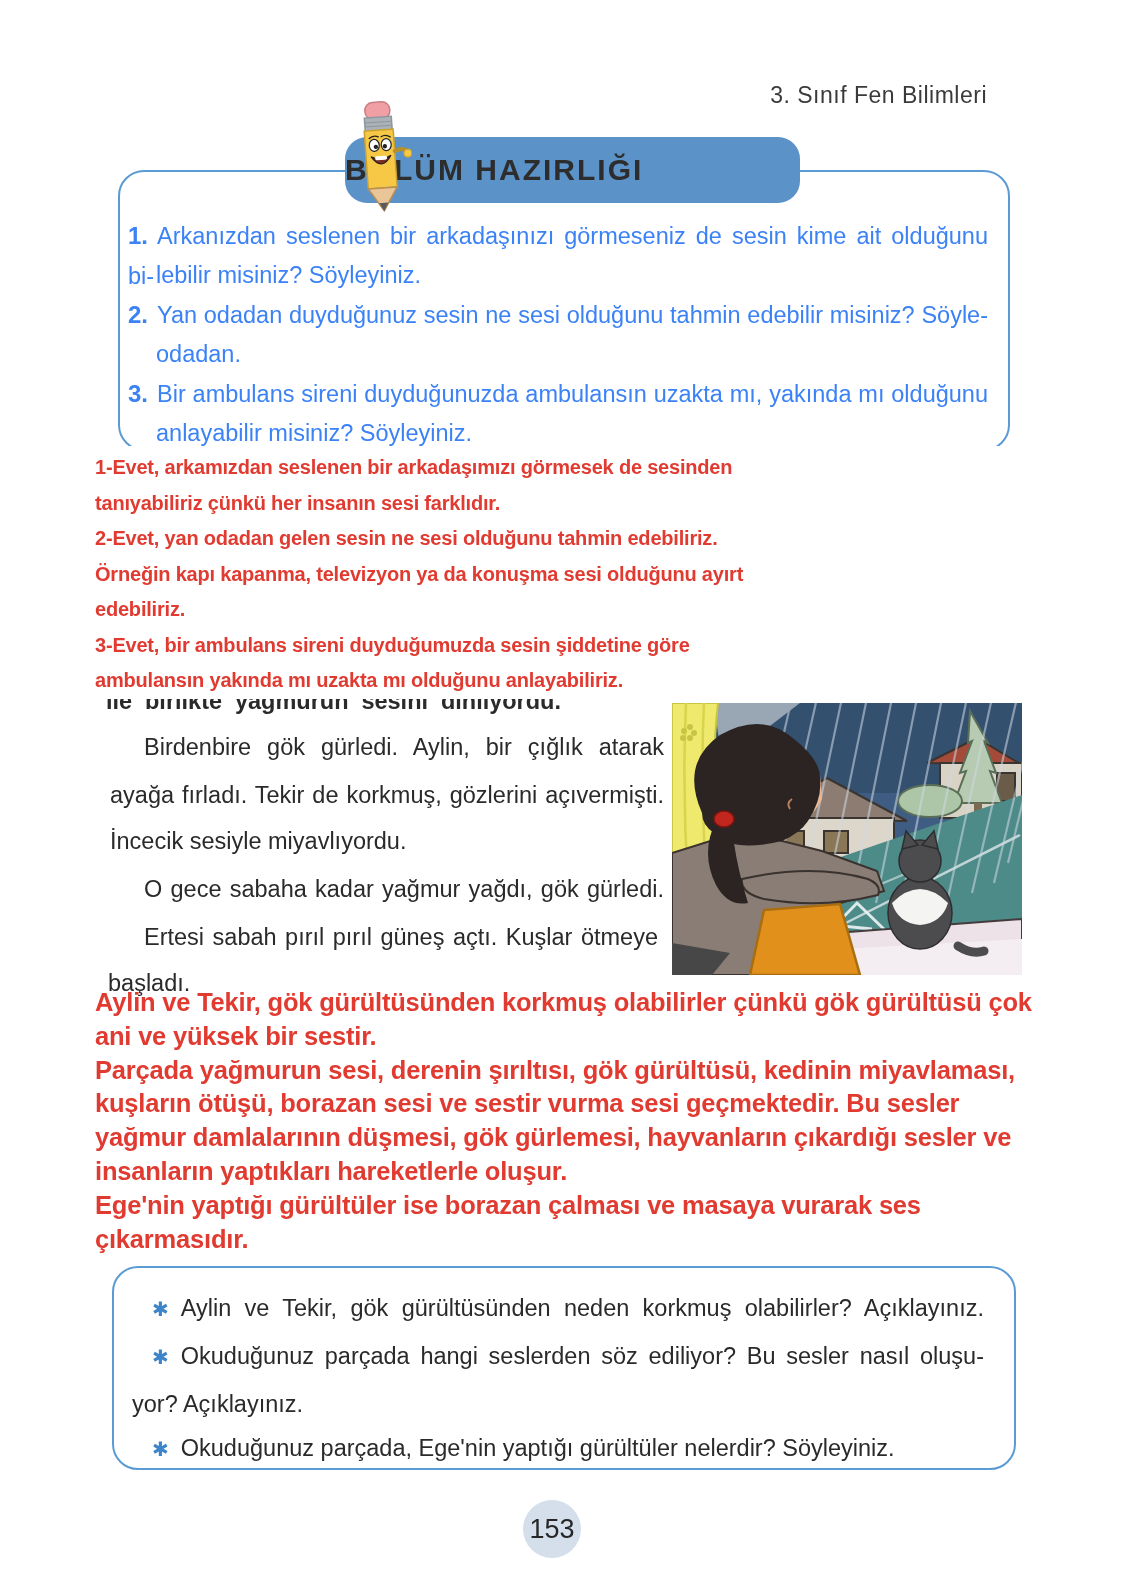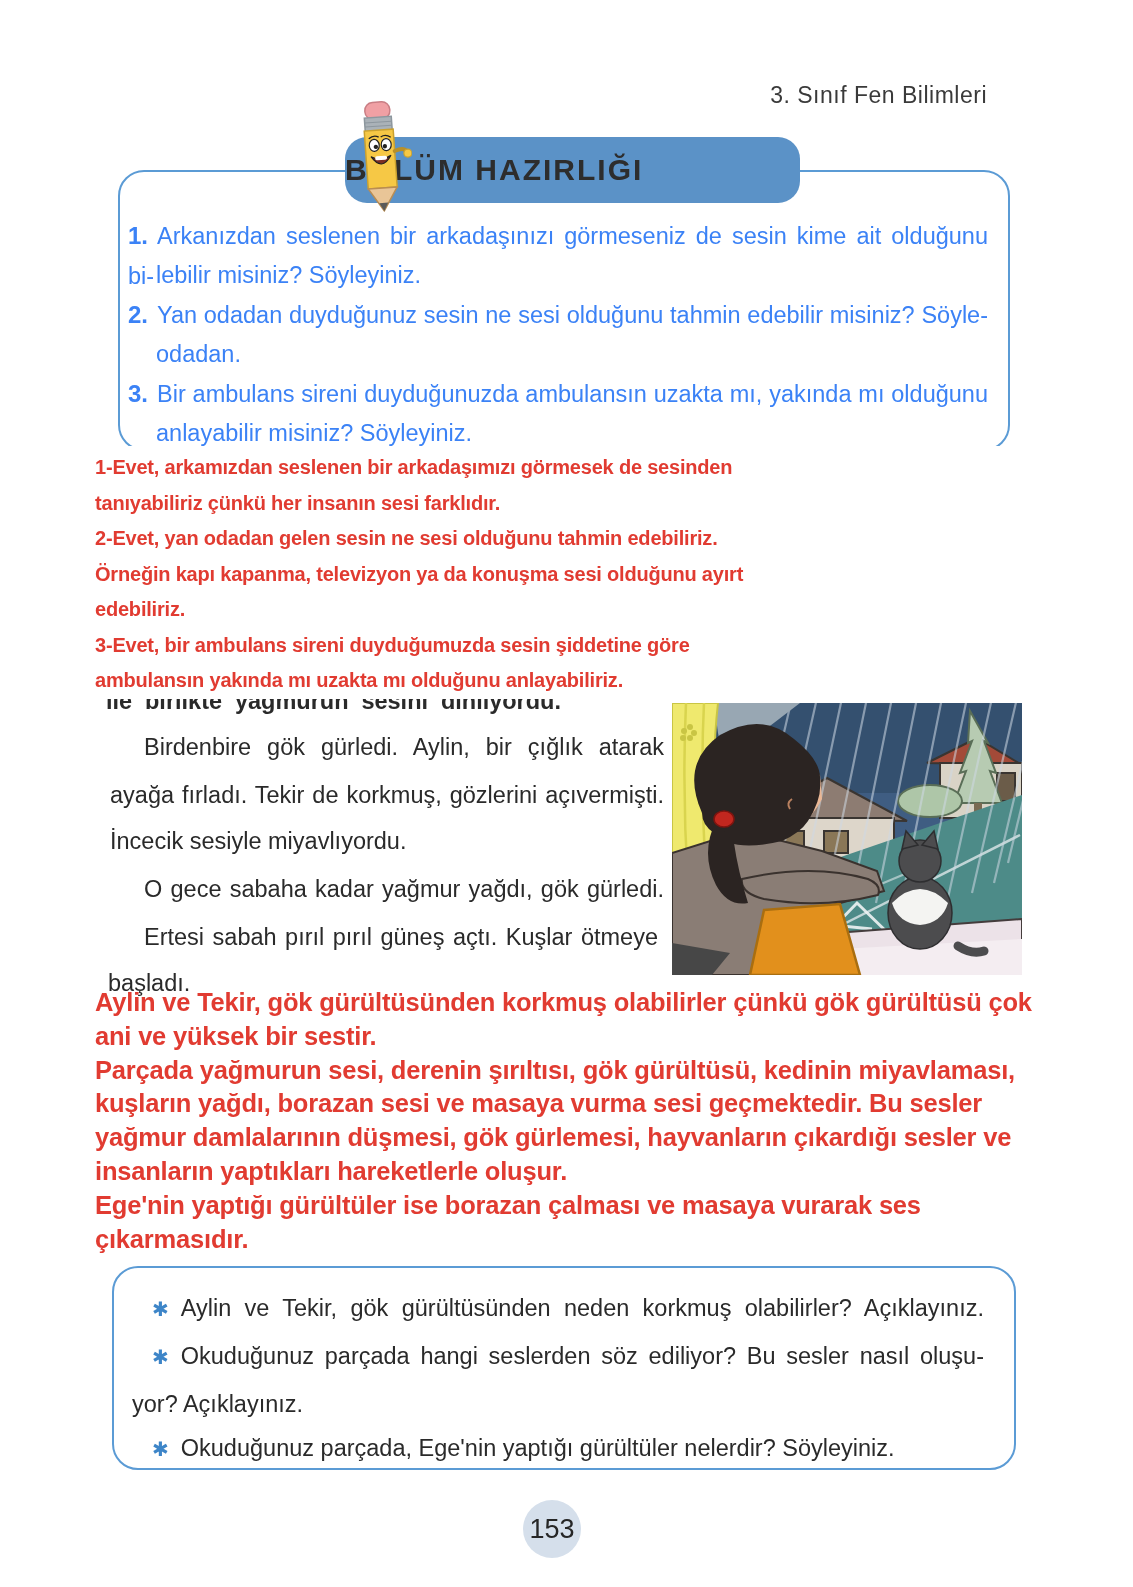"kuşların yağdı, borazan sesi ve" div.ans-line { text: yağdı, borazan sesi ve masaya -> ötüşü, borazan sesi ve sestir }
